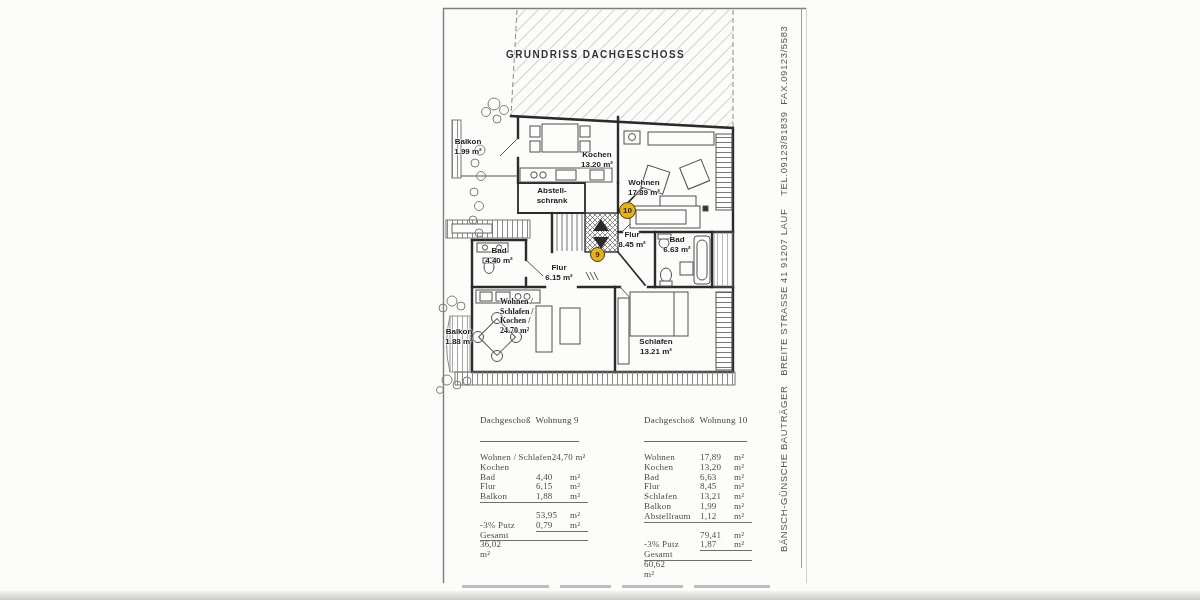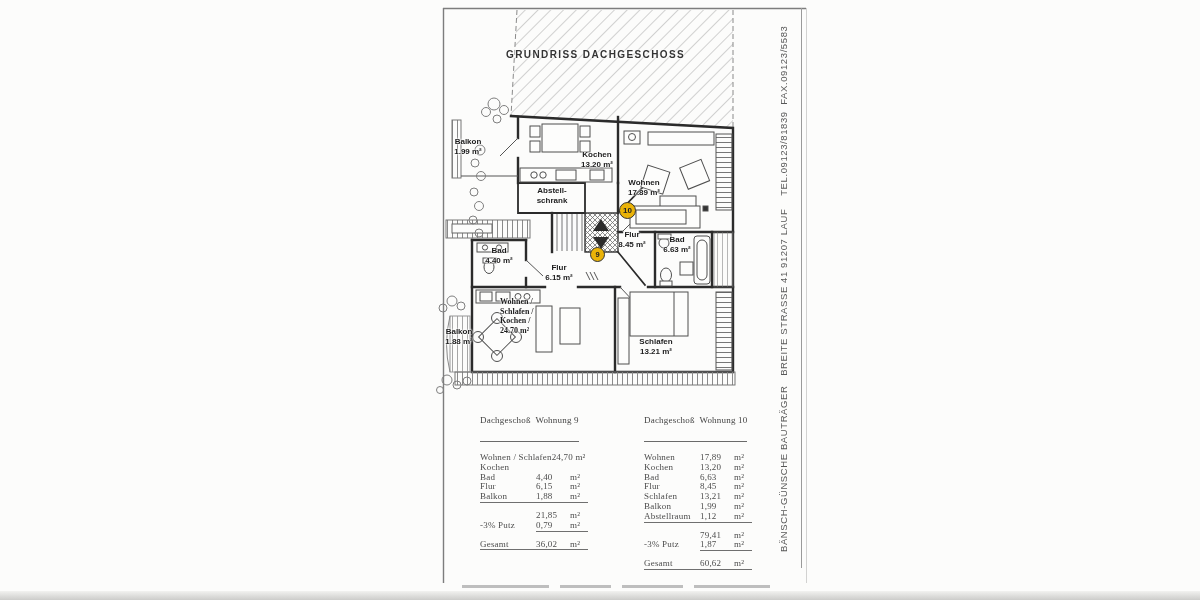"21,85" span.tval { text: 21,85 -> 53,95 }
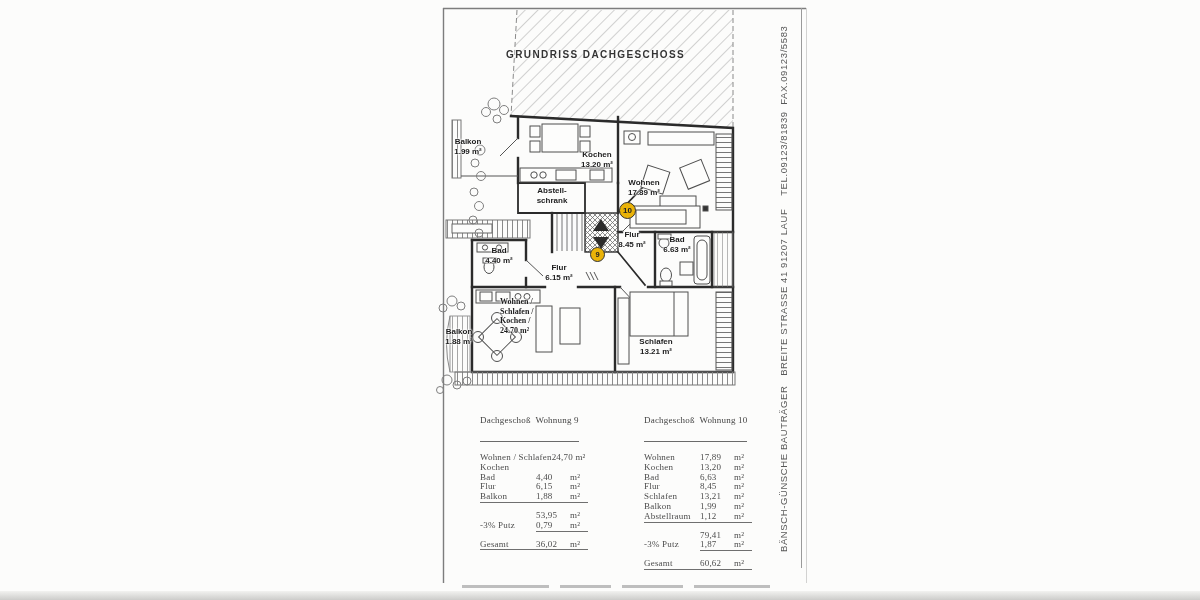"Gesamt" .mt9 { flex-direction: none -> column; margin-top: 9px -> none }
